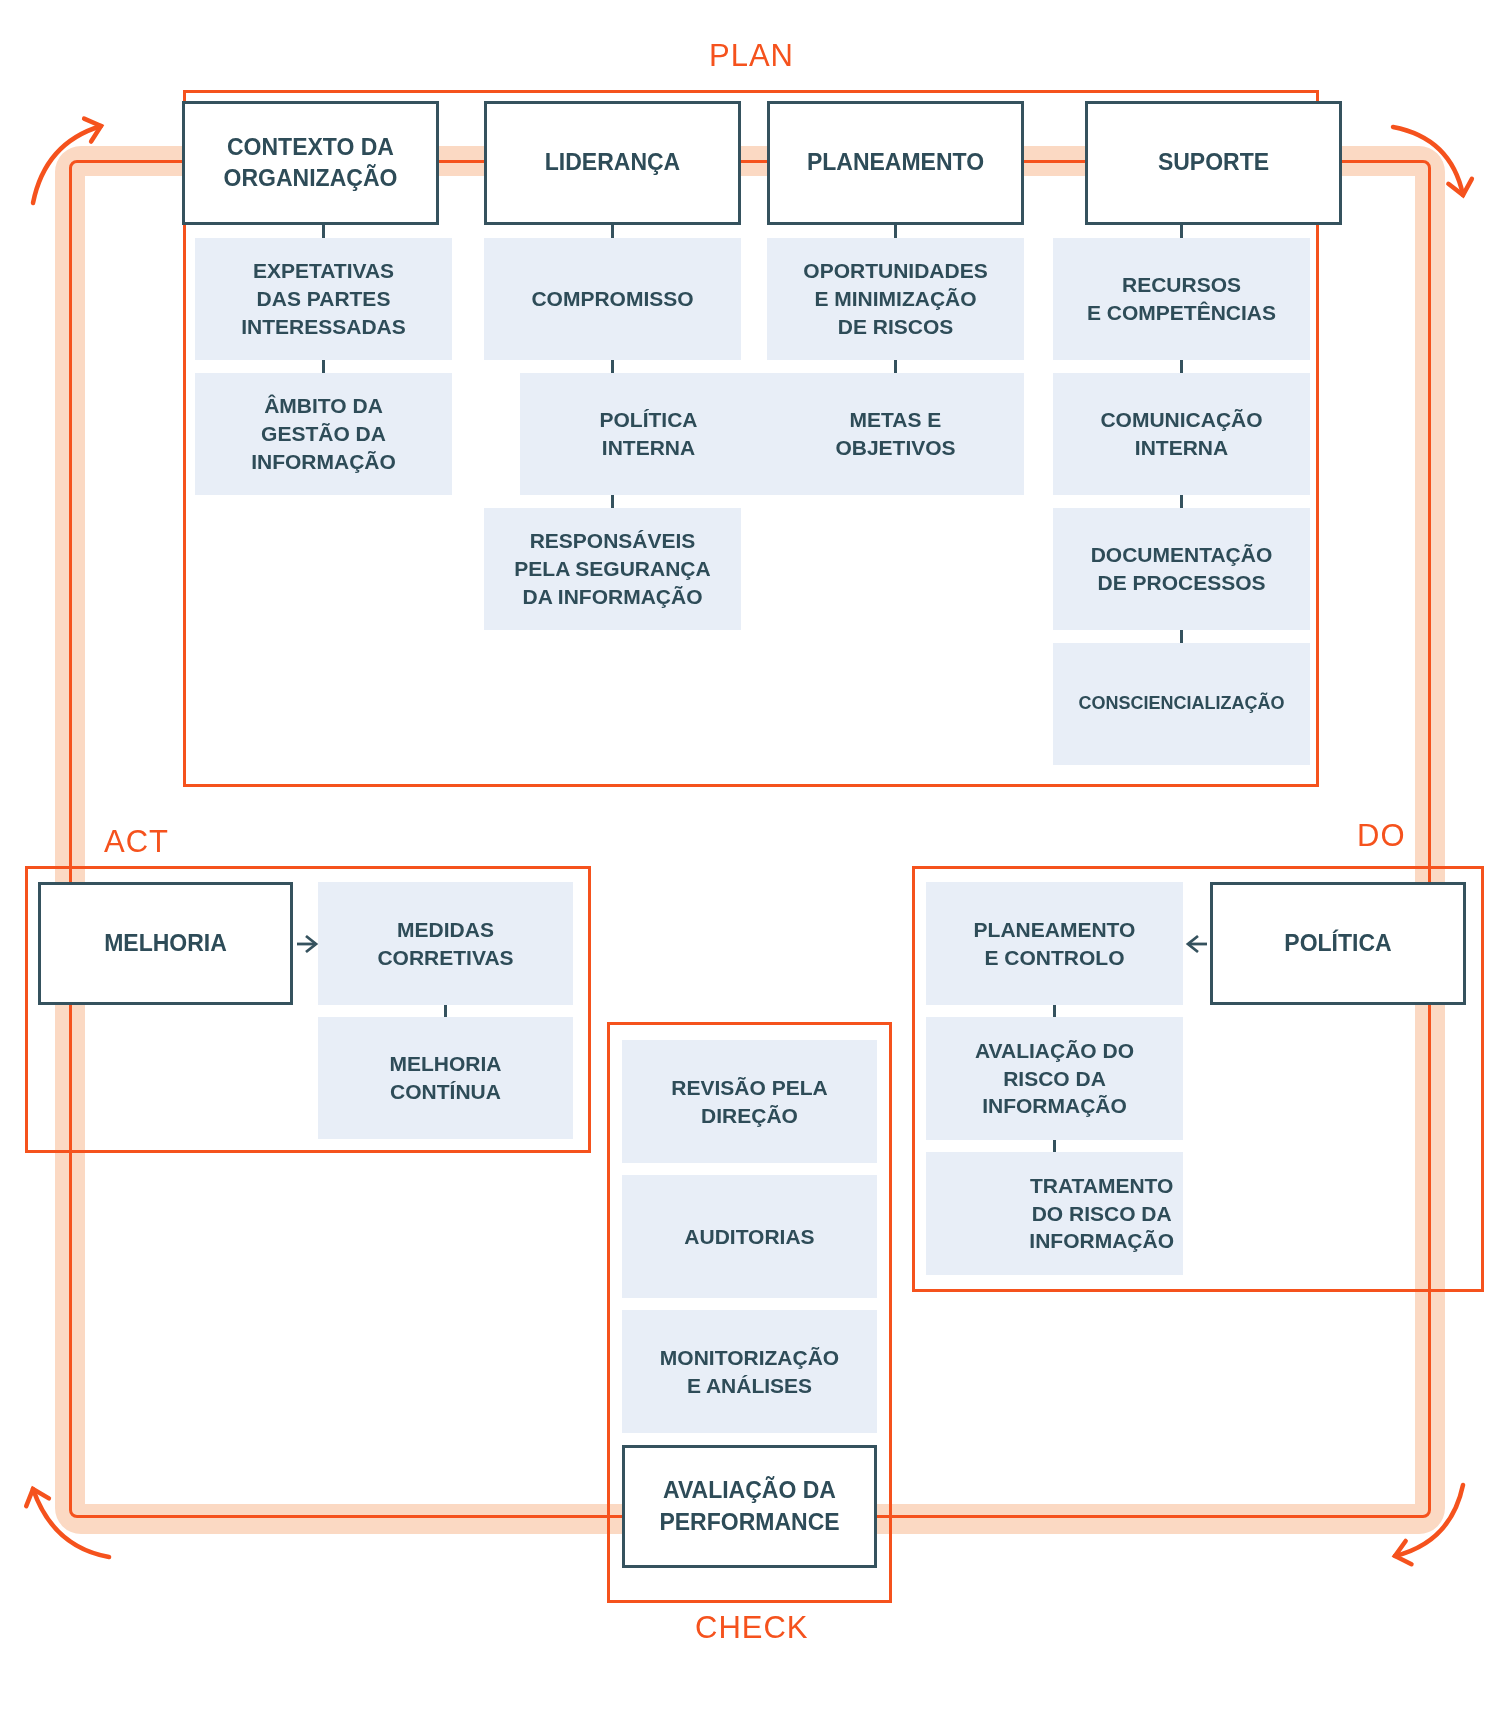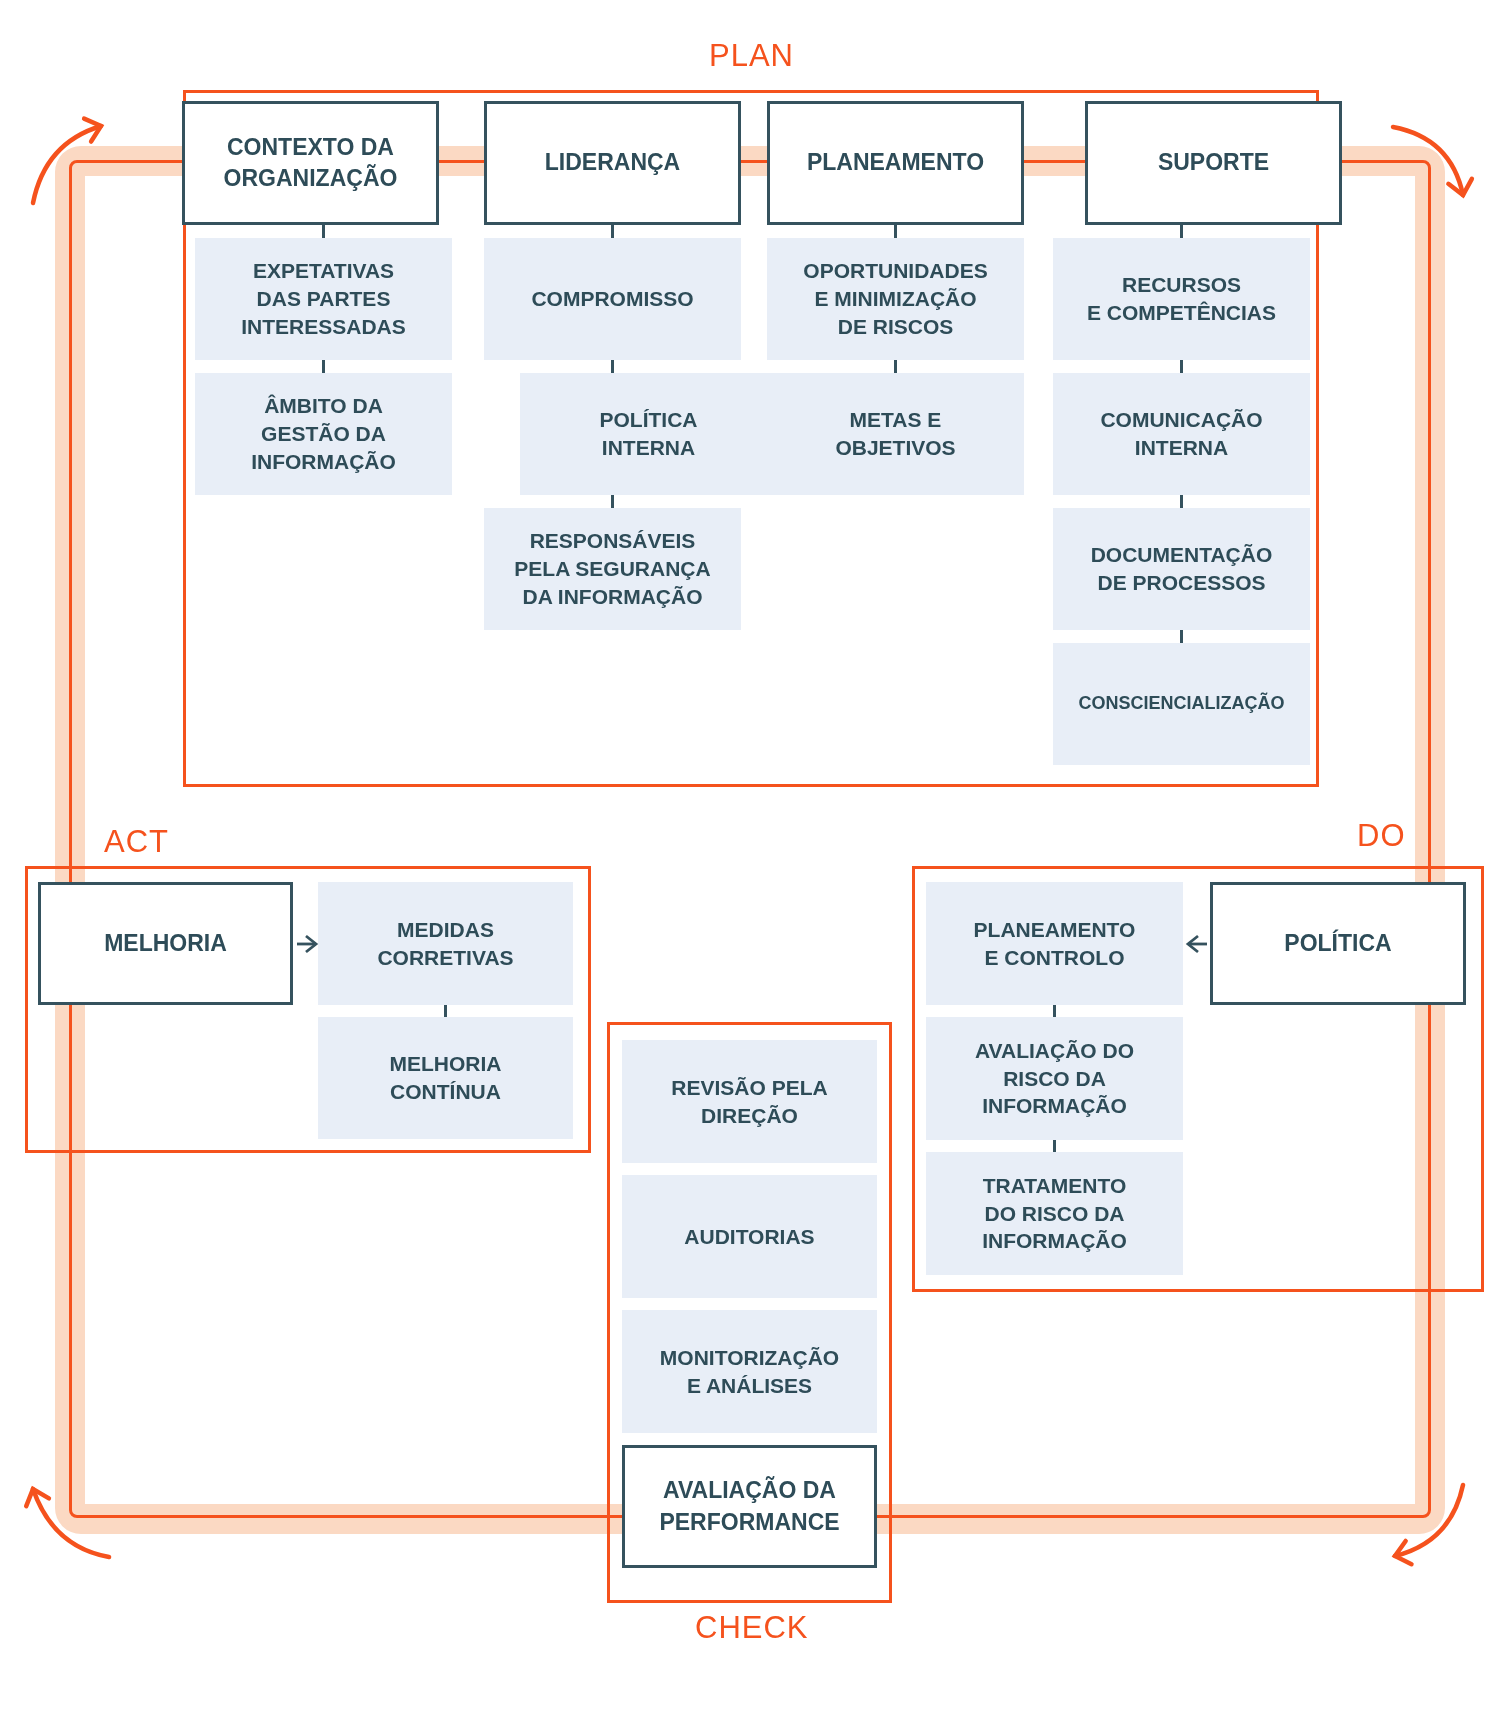"TRATAMENTO" div.box { justify-content: none -> flex-end }
